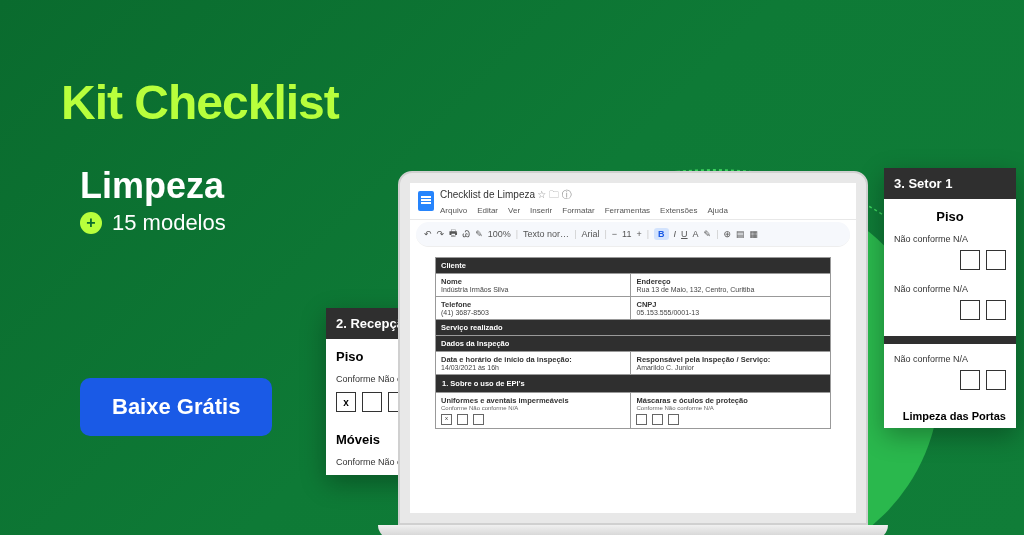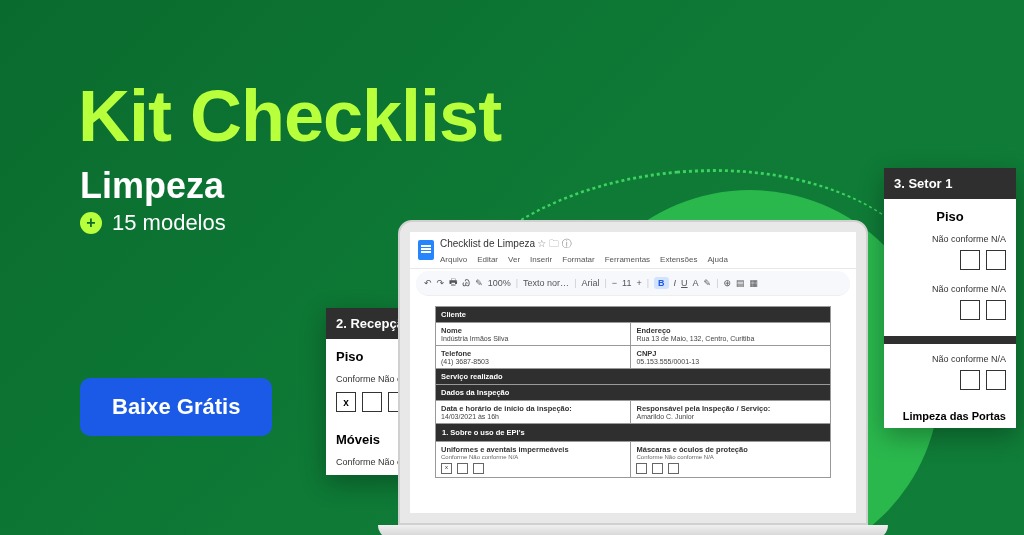"Kit Checklist" .hero-title { font-size: 72px -> 48px; left: 78px -> 61px }
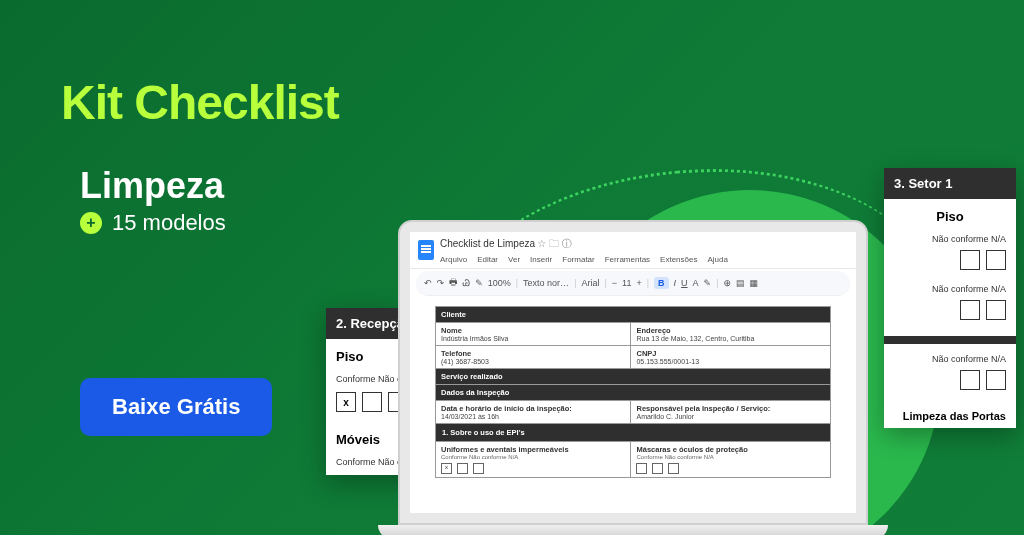"Checklist de Limpeza ☆ 🗀" .laptop-screen { height: 305px -> 354px }
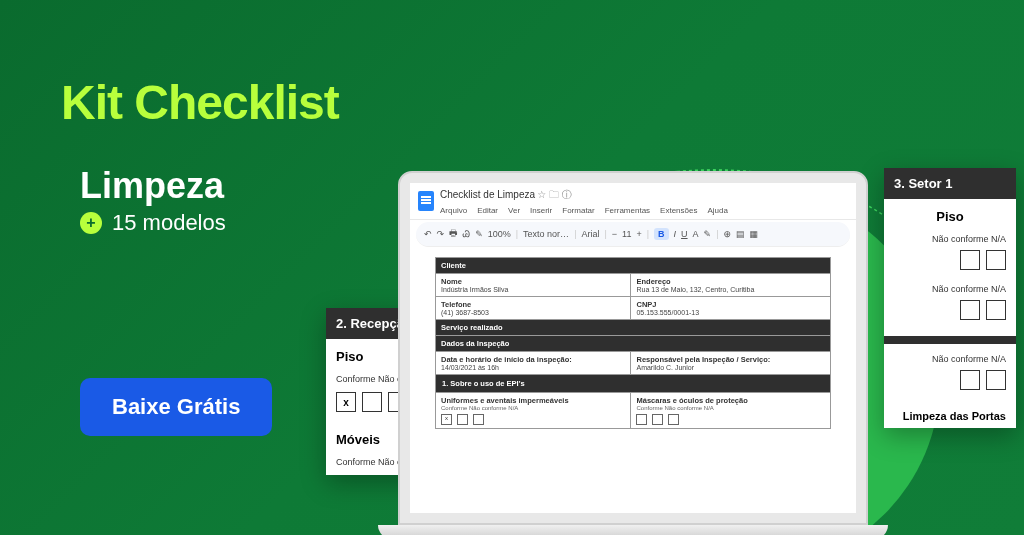"Não conforme N/A" .card-right .options { text-align: right -> none }
